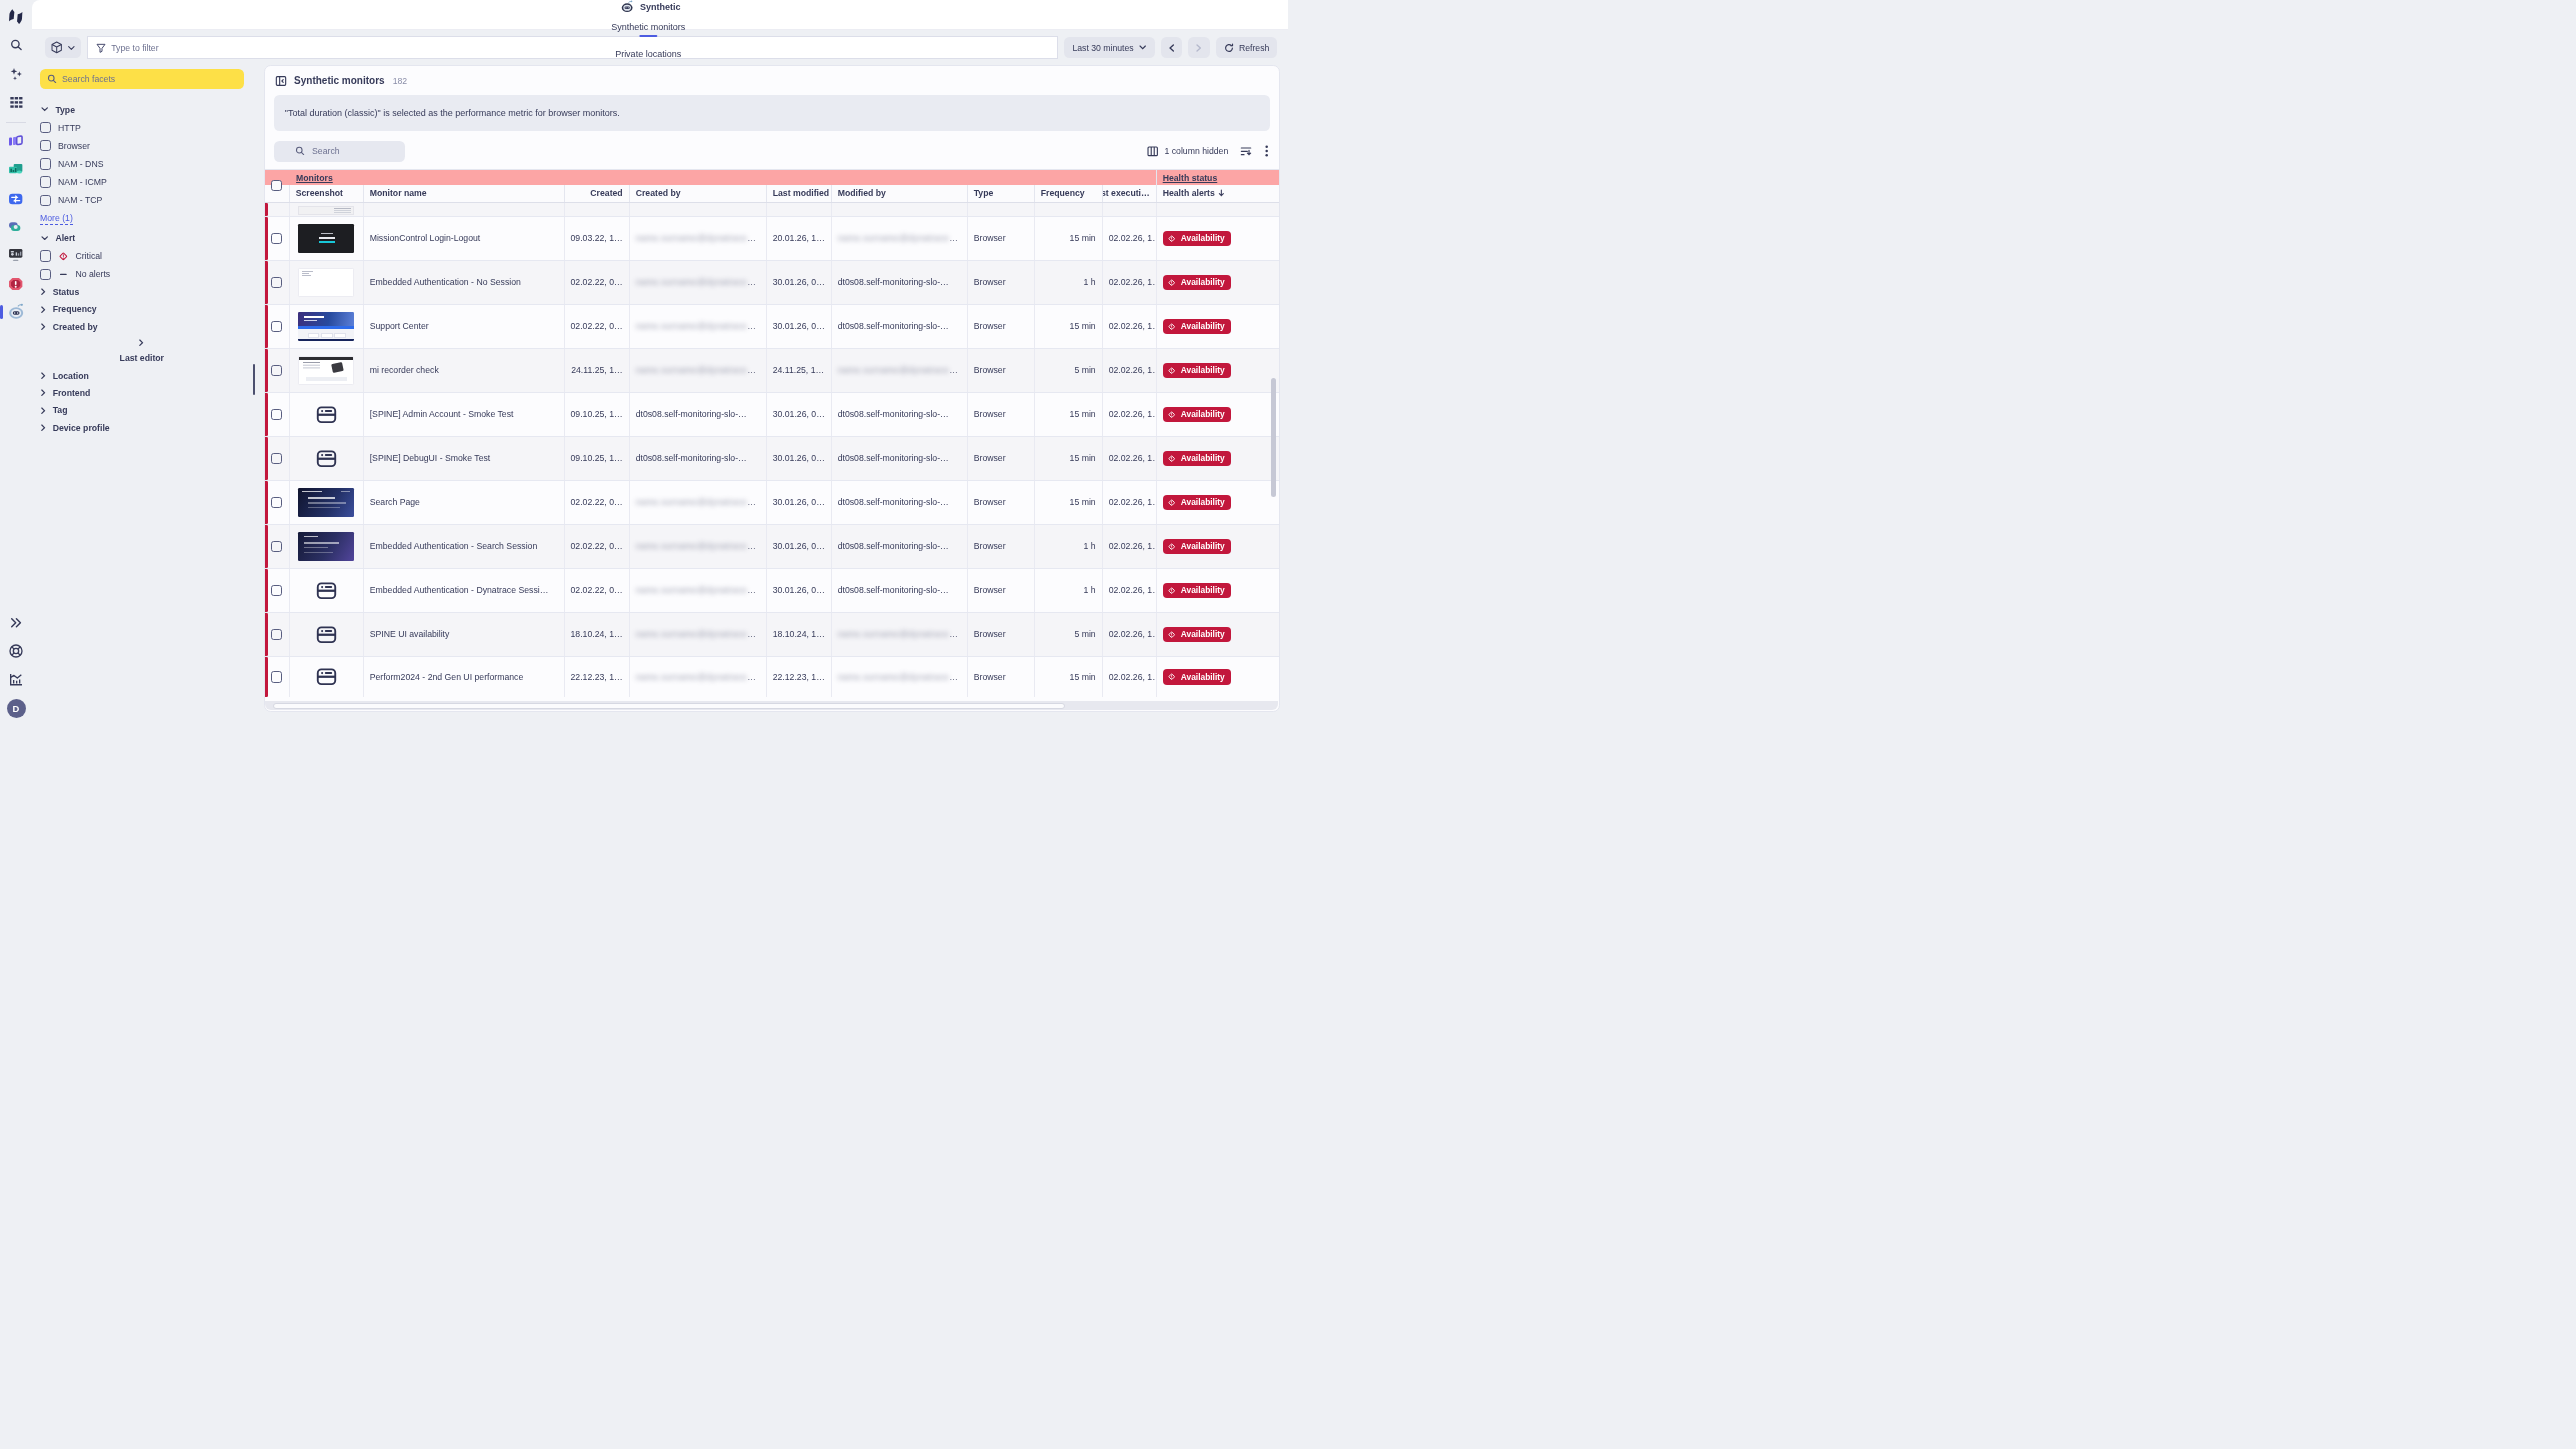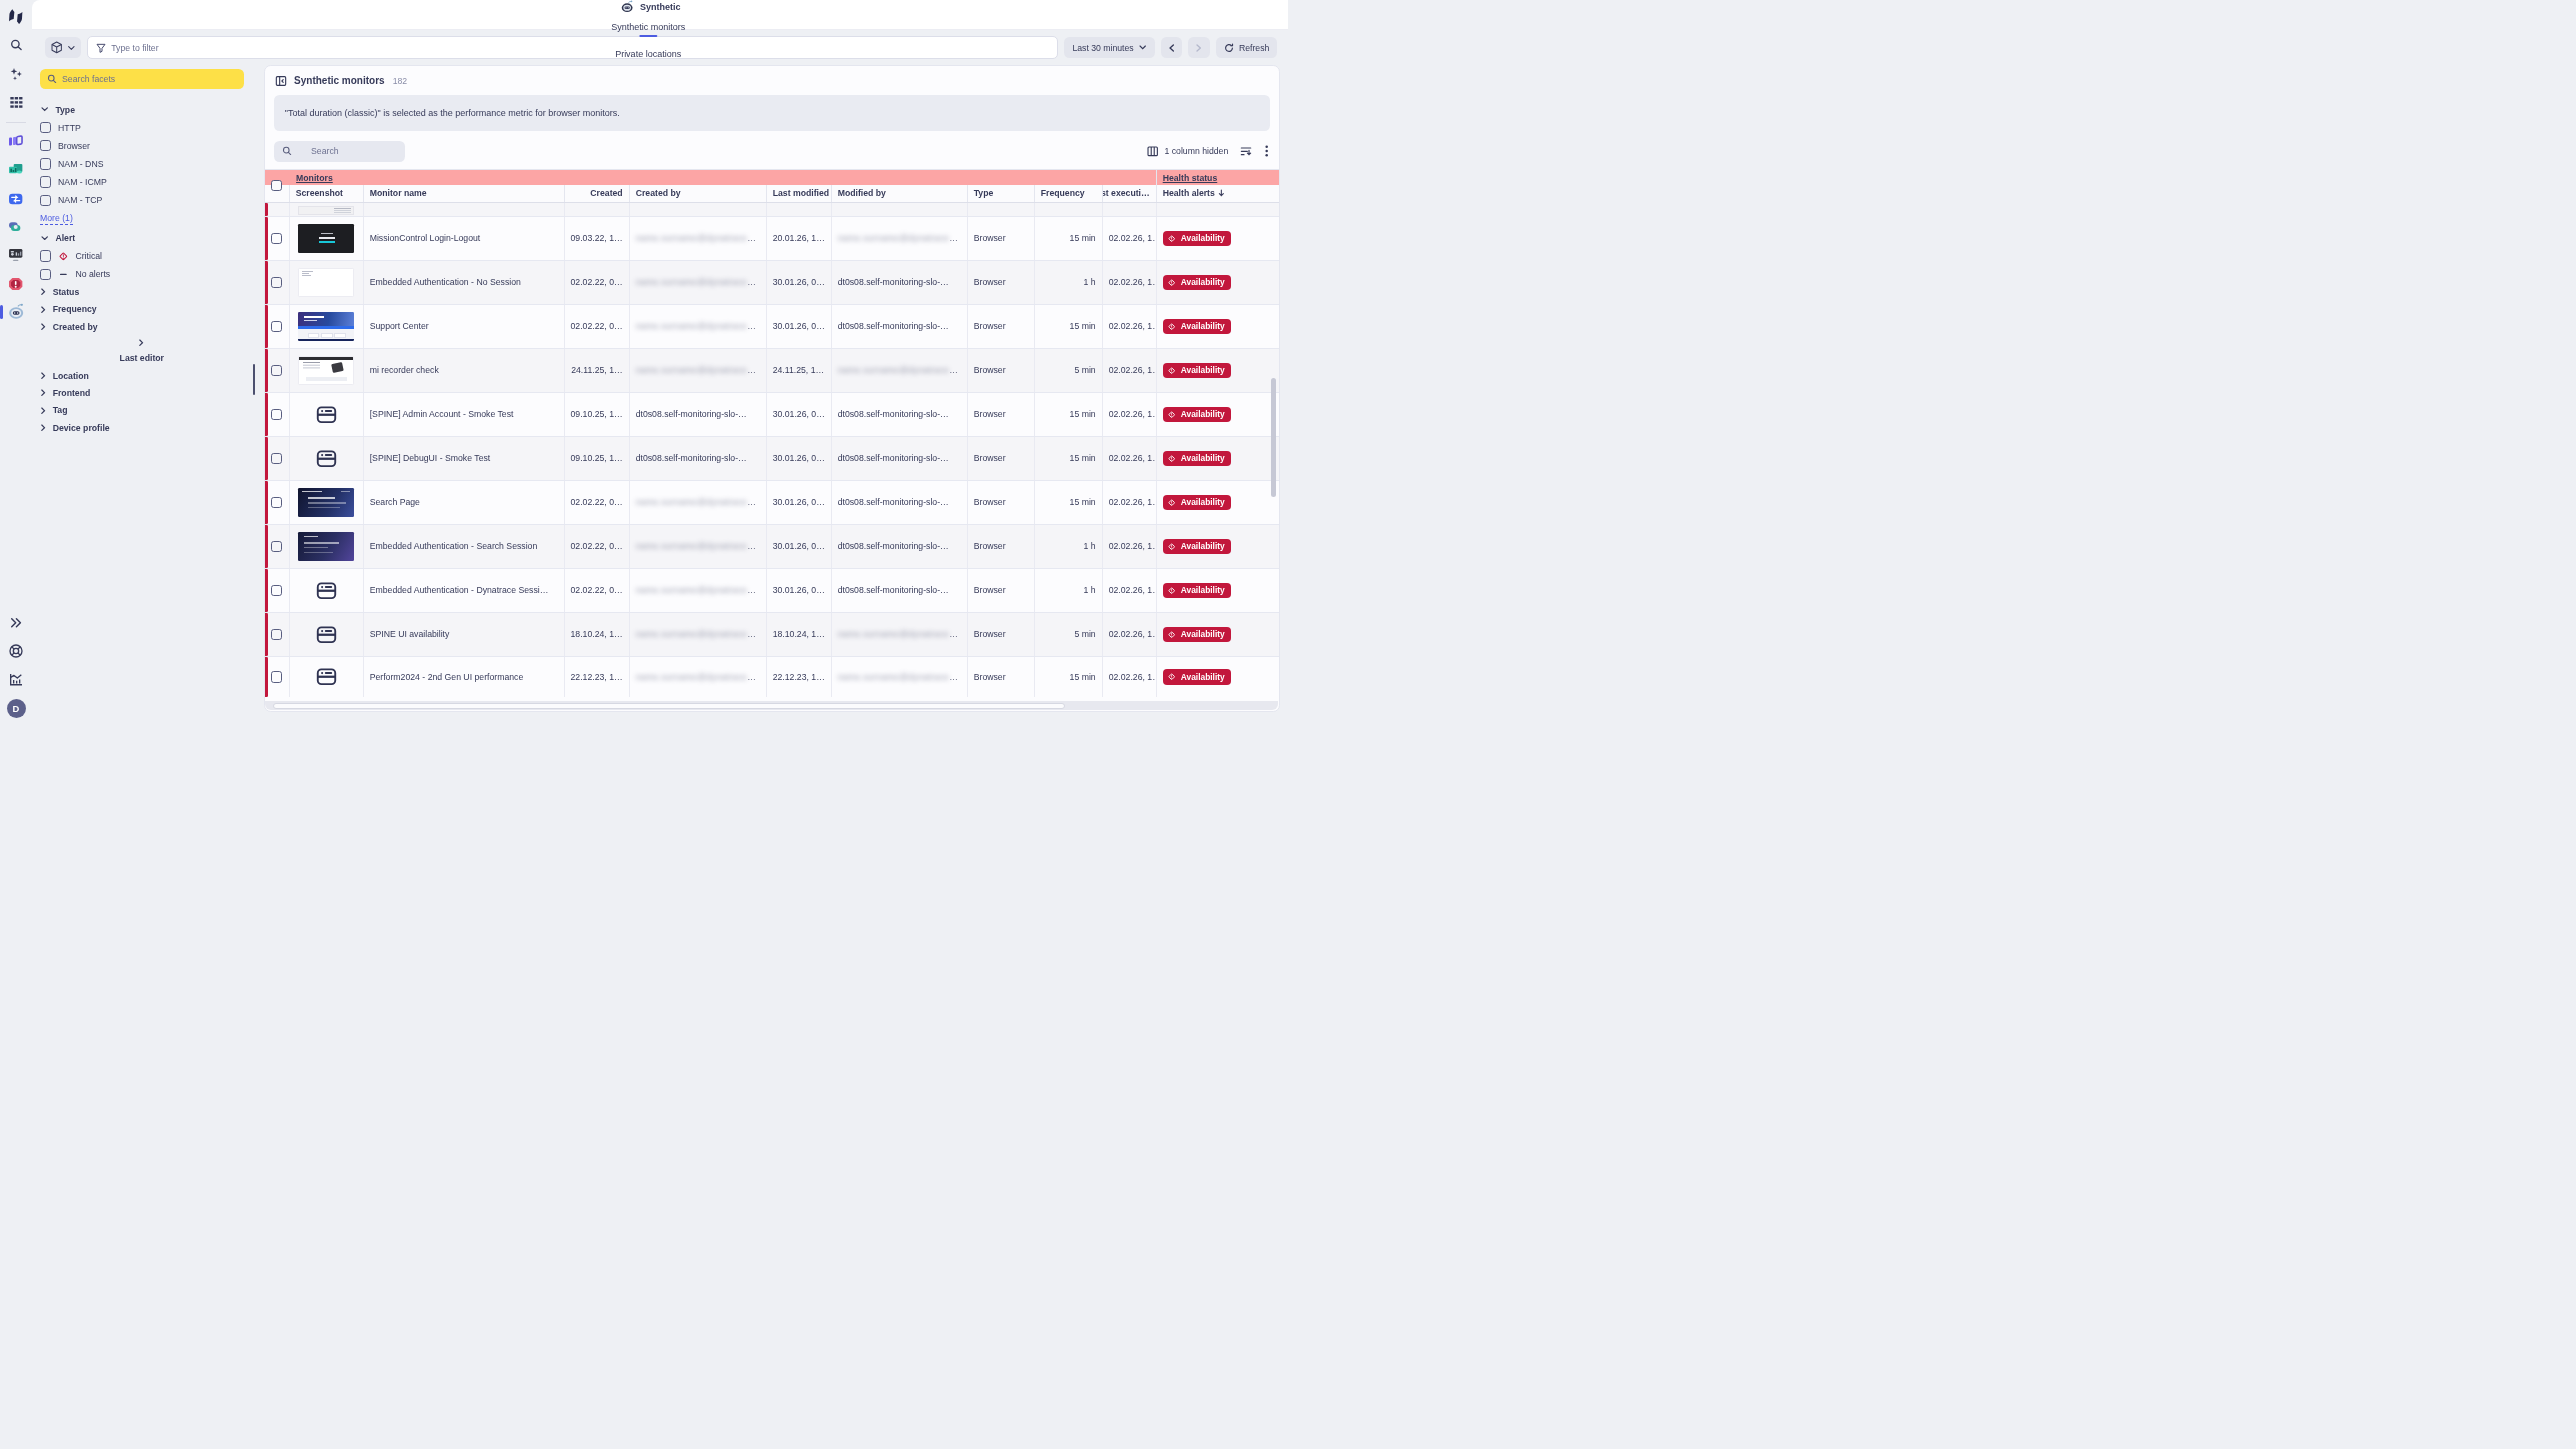"Type to filter" .filter-input { border-radius: 5px -> 0 }
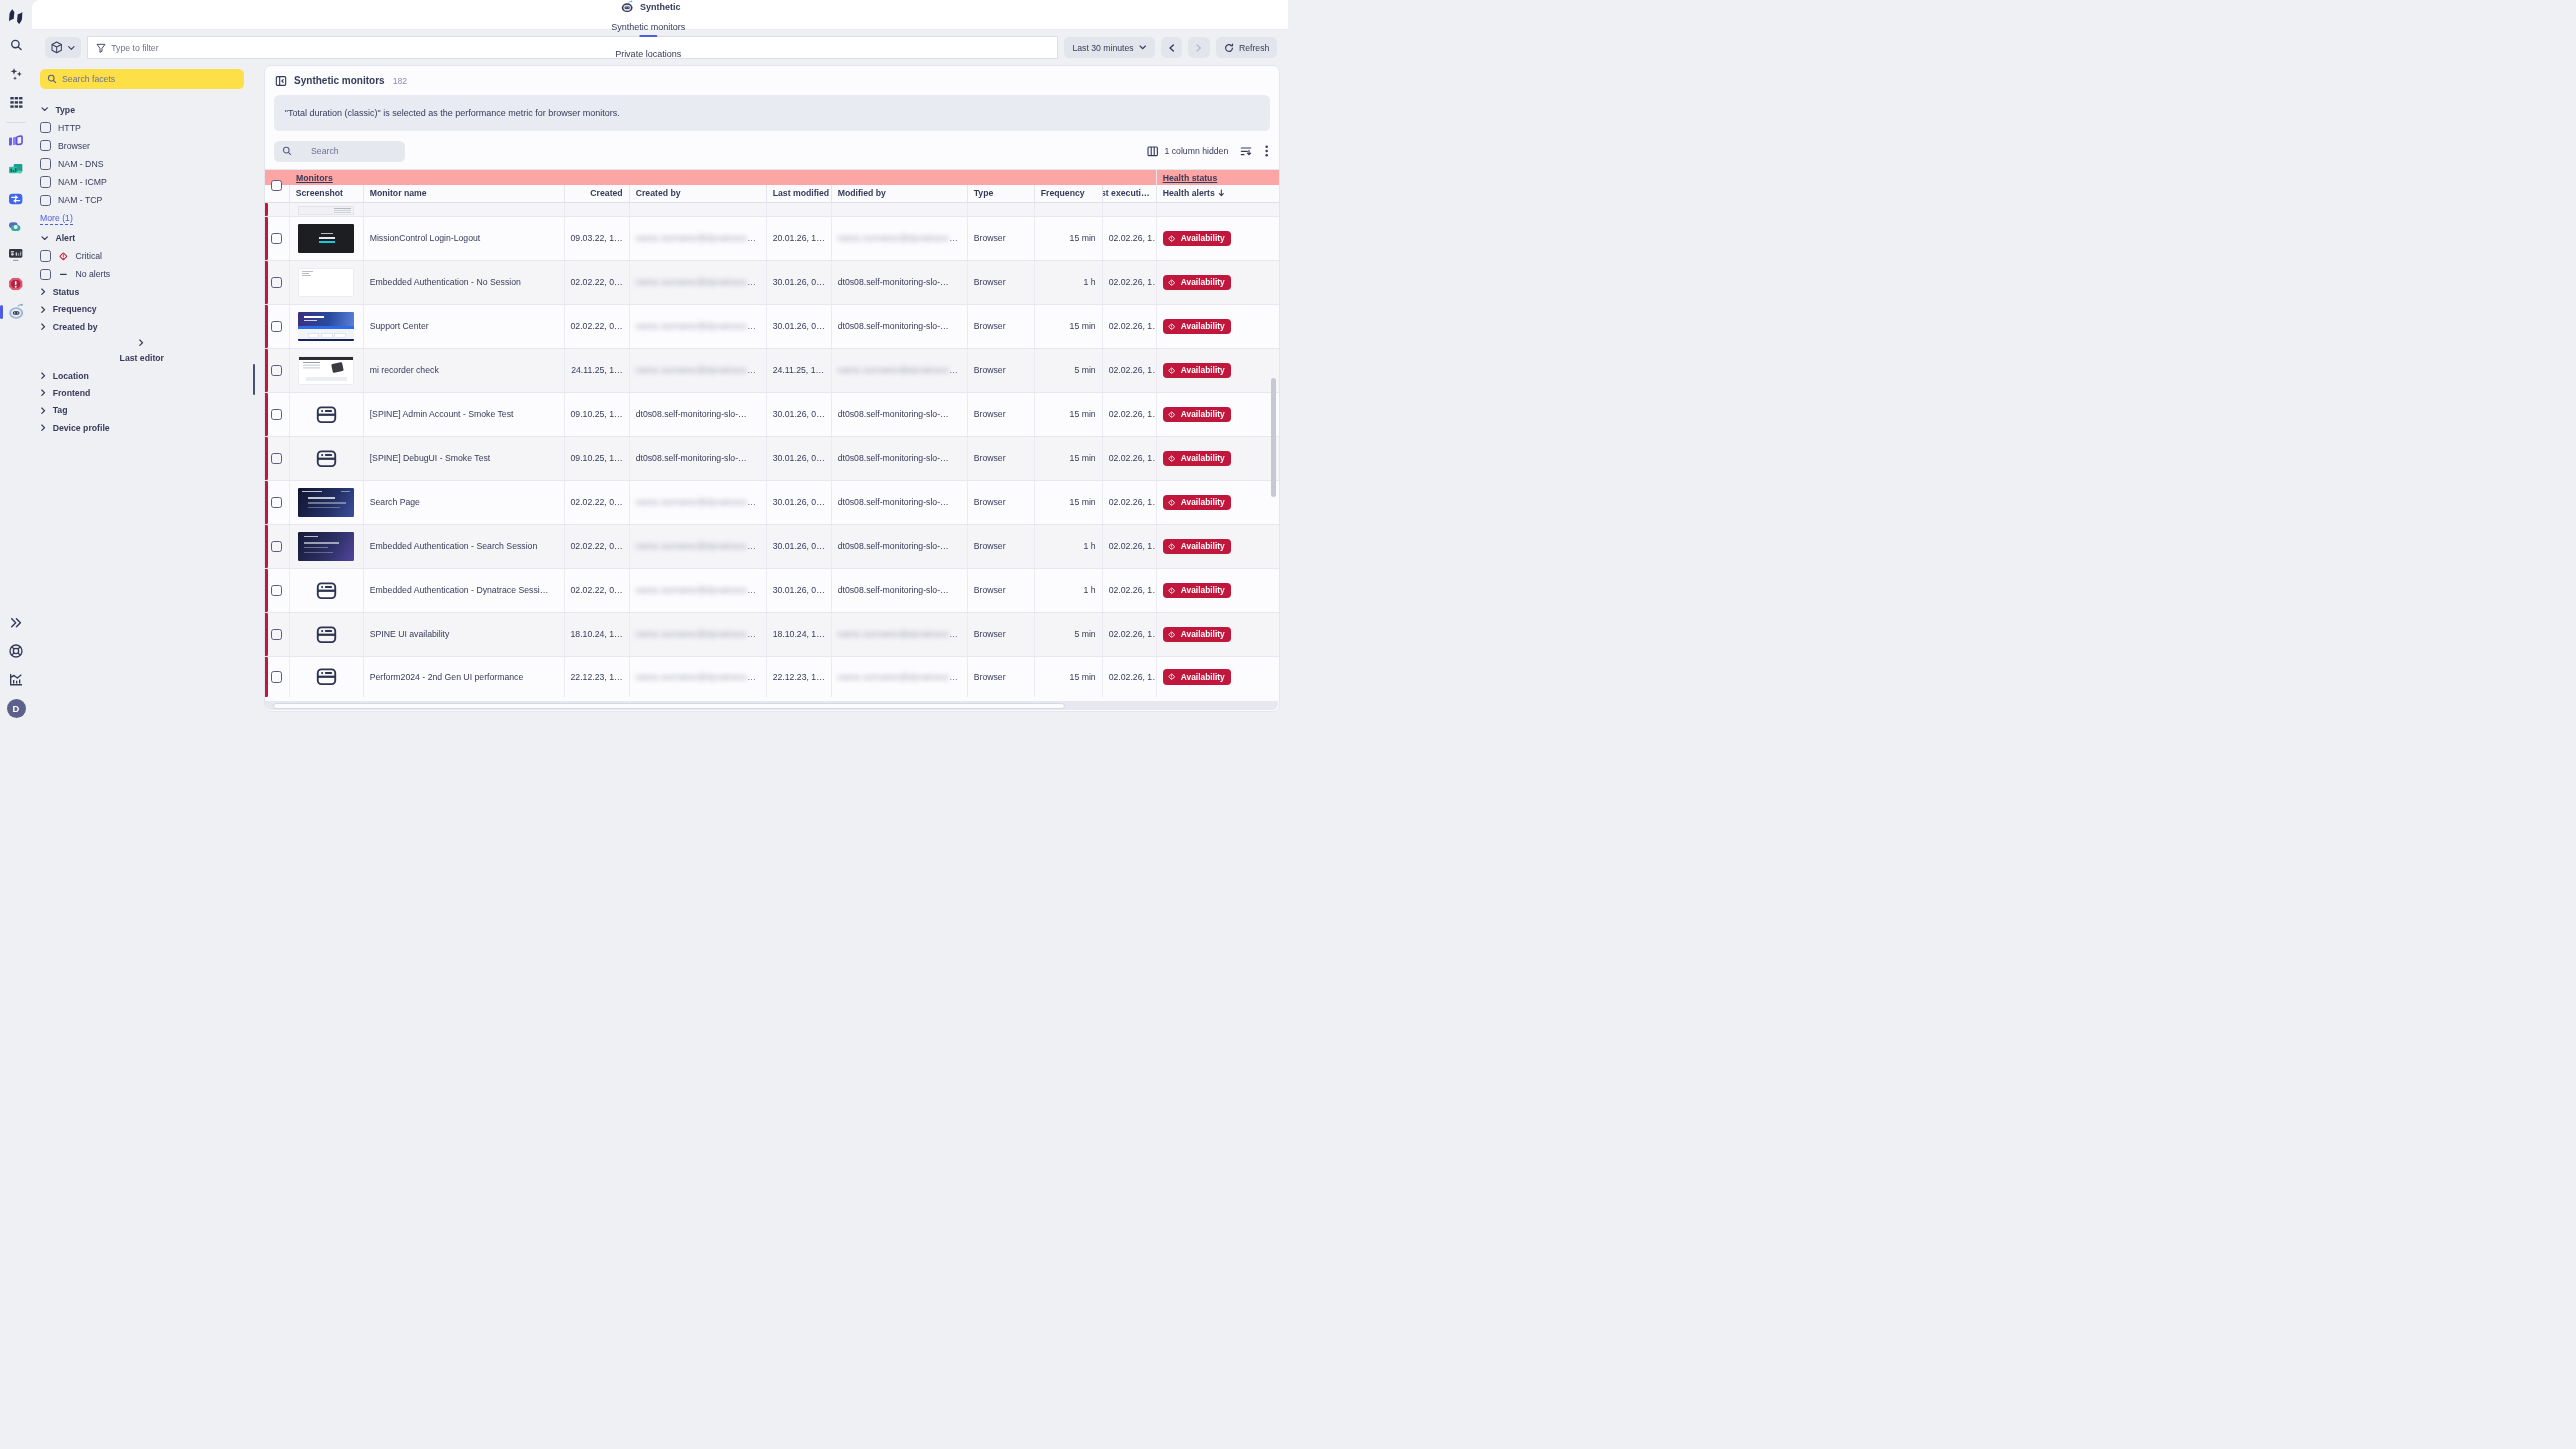"Search" .tbl-search { gap: 19px -> 7px; padding: 0 8px -> 0 21px }
